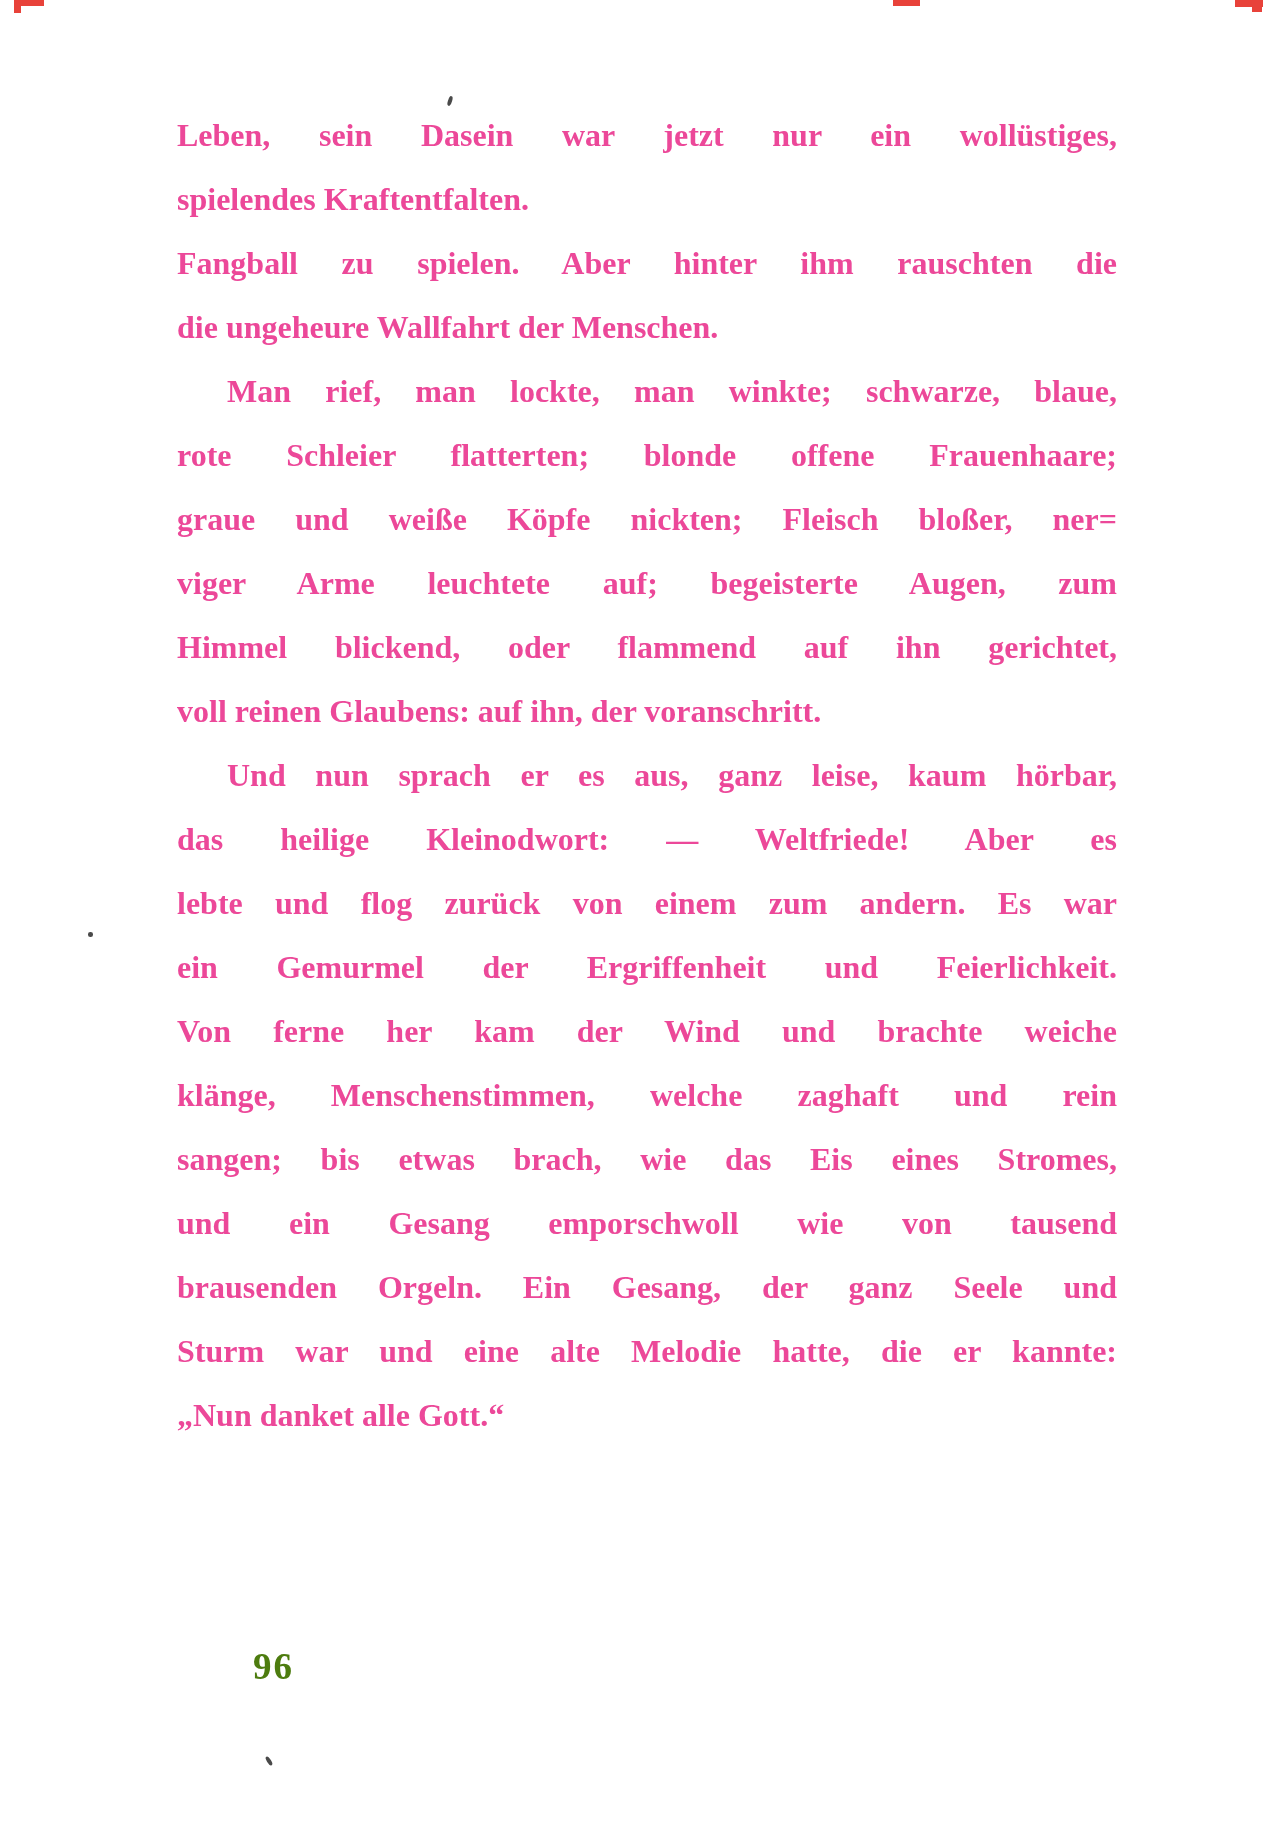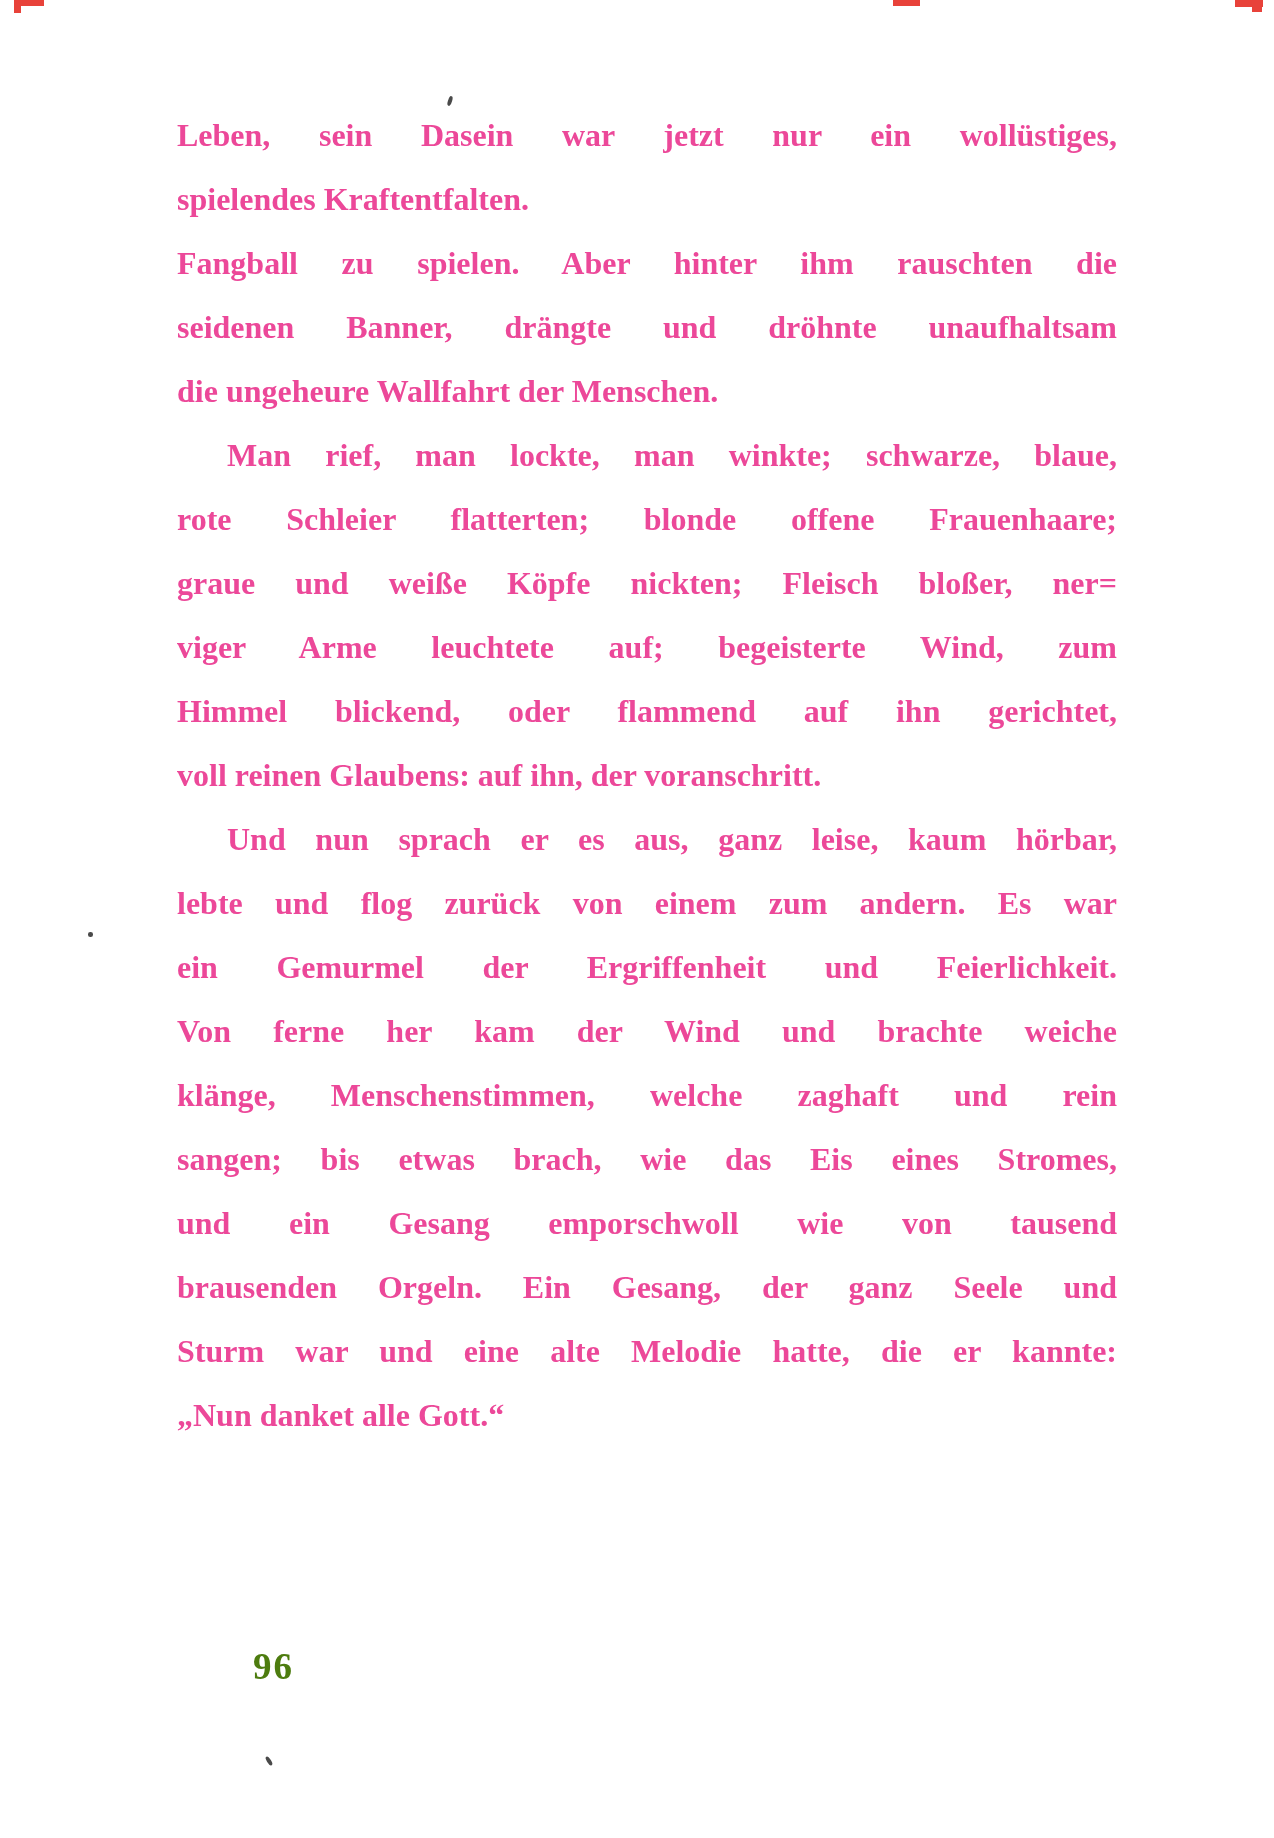"seidenen Banner, drängte und dröhnte" div.line { html: <div>seidenen Banner, drängte und dröhnte unaufhaltsam</div> -> none }
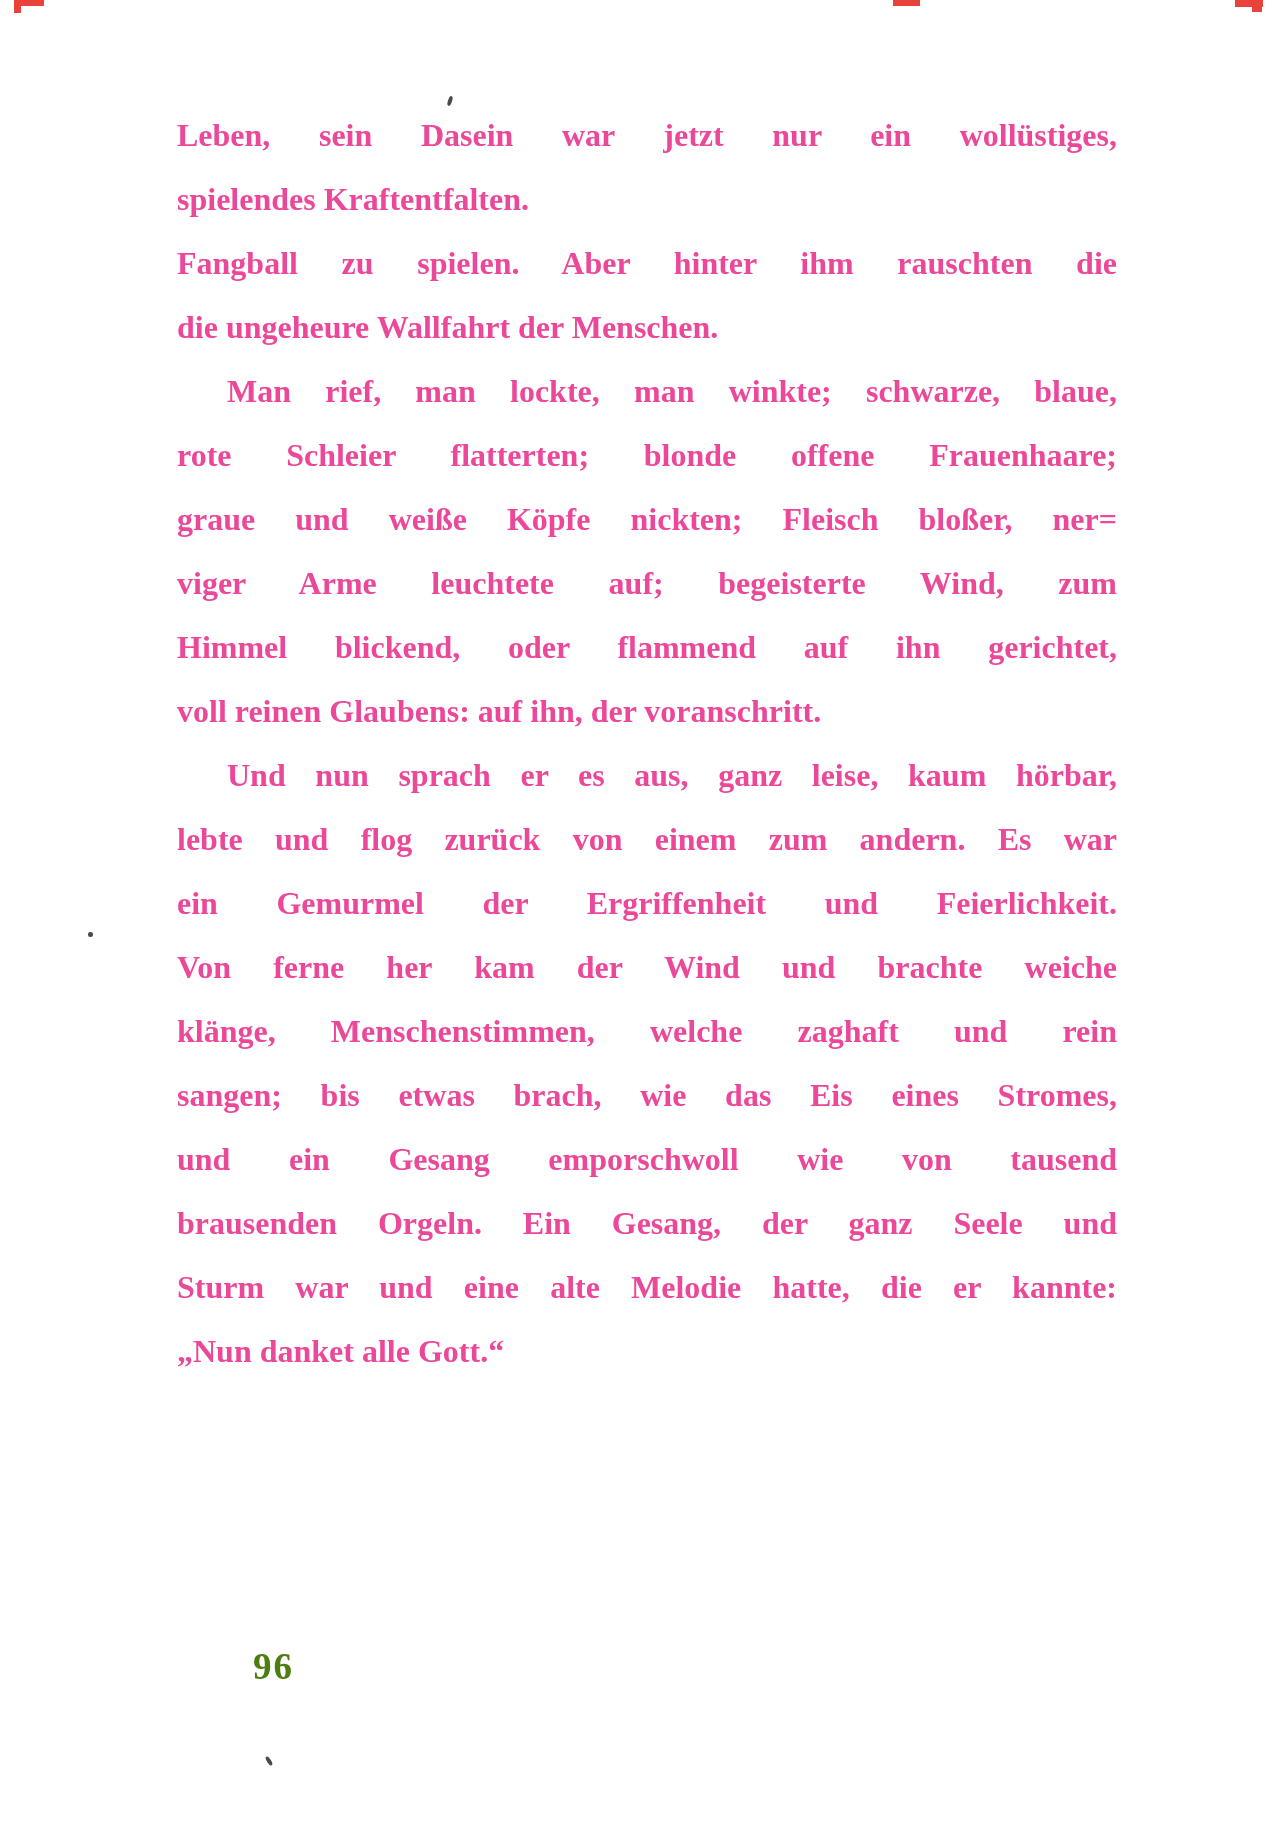"viger Arme leuchtete auf; begeisterte" div.line { text: Wind -> Augen }
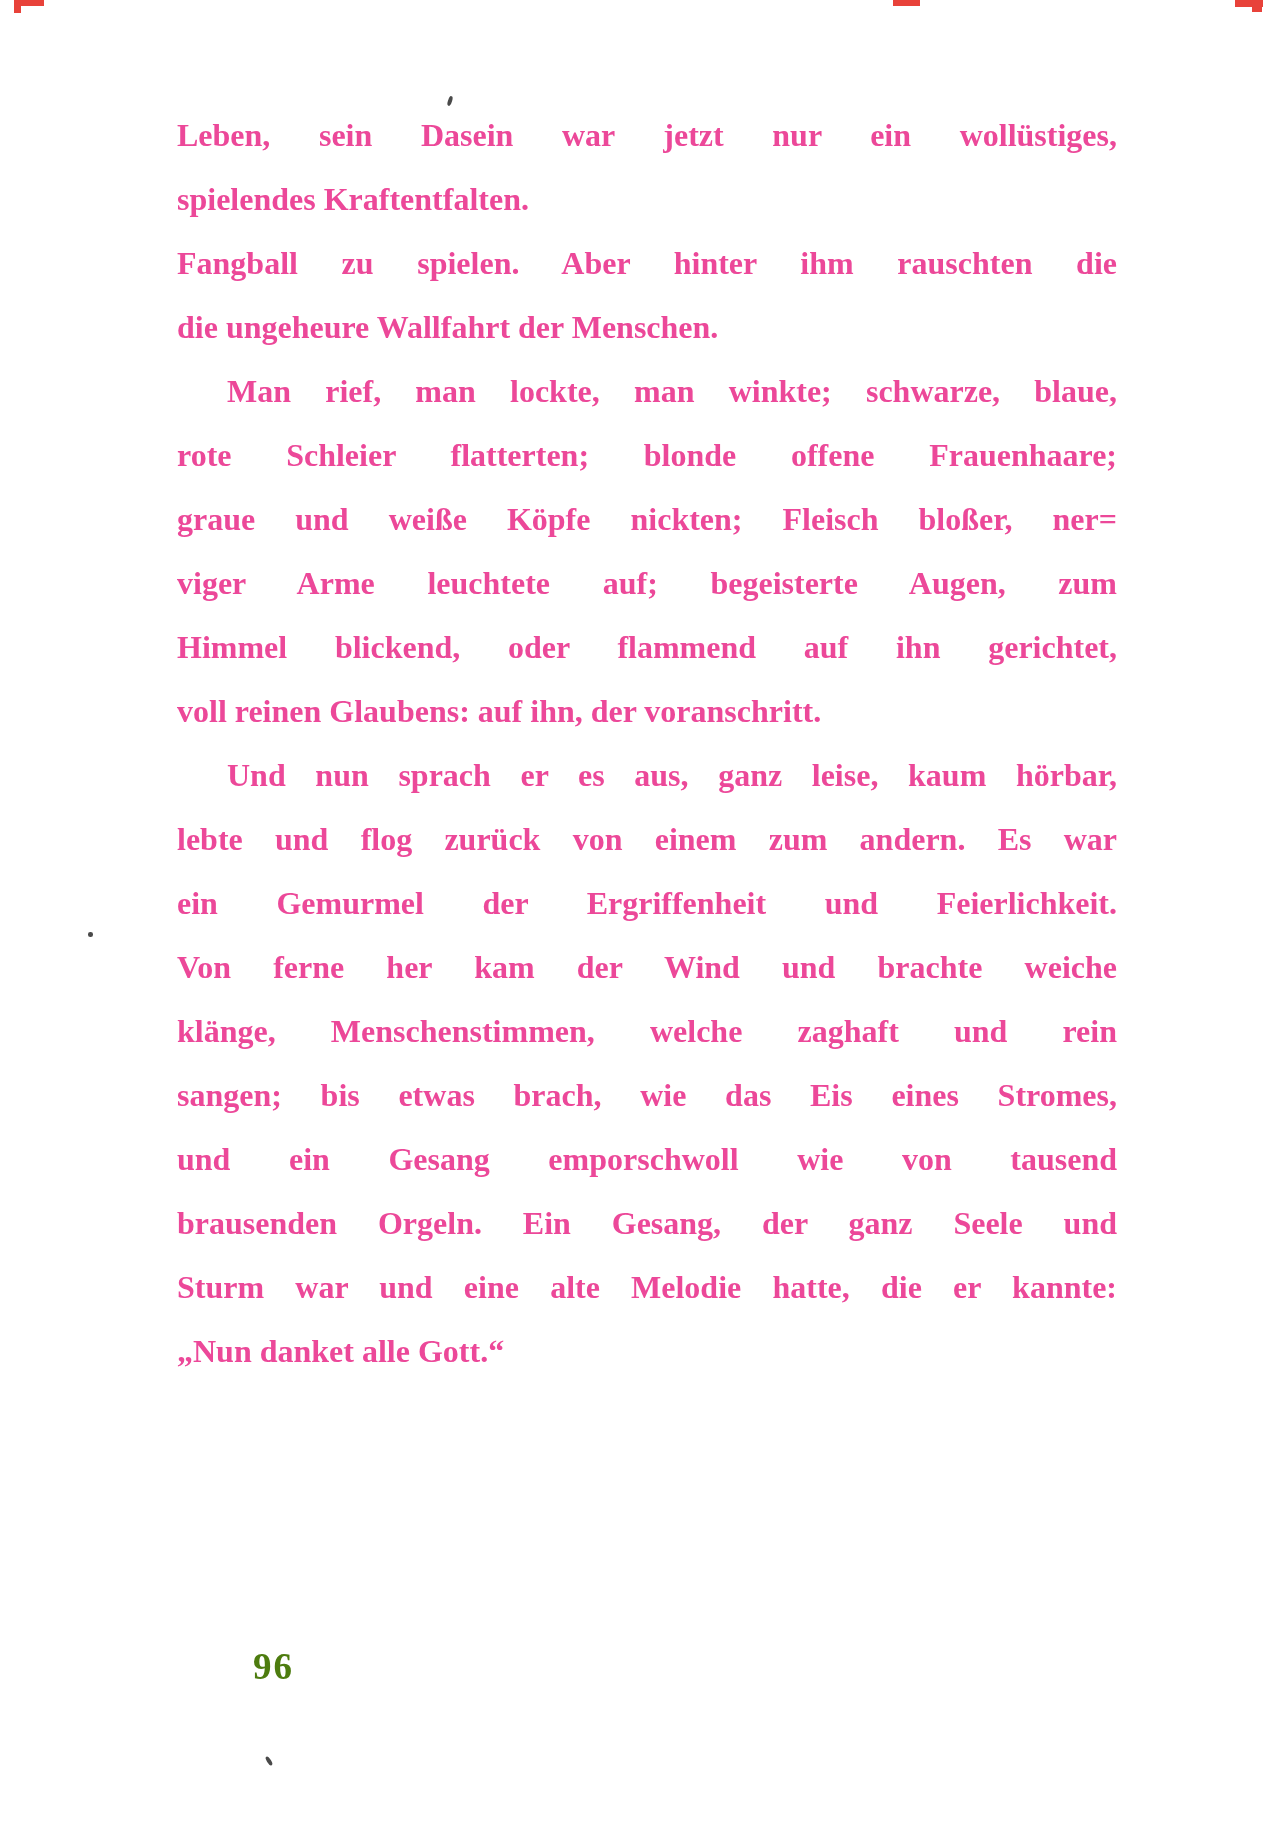"das heilige Kleinodwort: — Weltfriede!" div.line { html: none -> <div>das heilige Kleinodwort: — Weltfriede! Aber es</div> }
